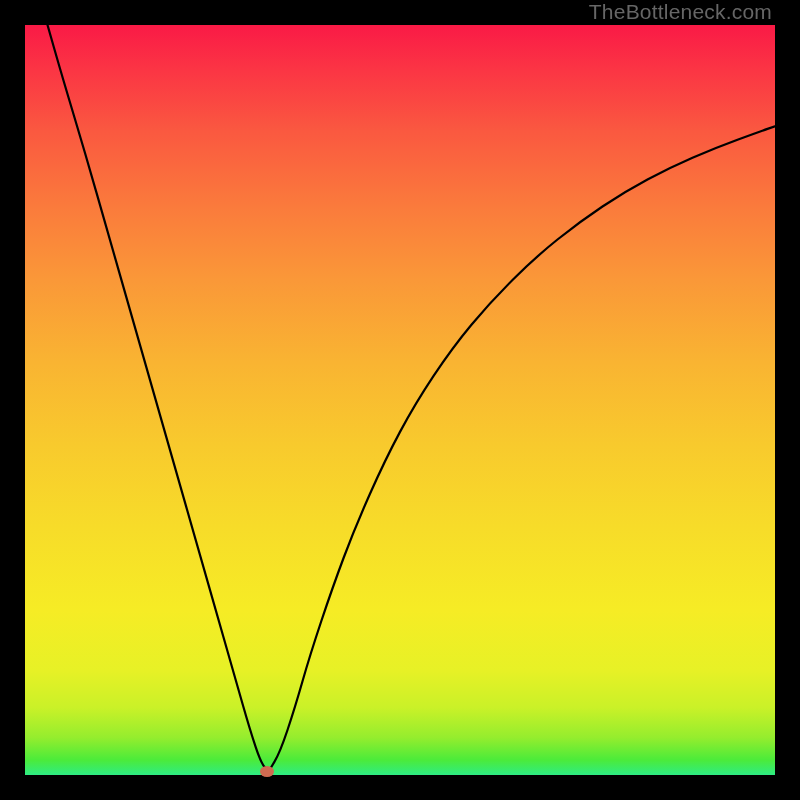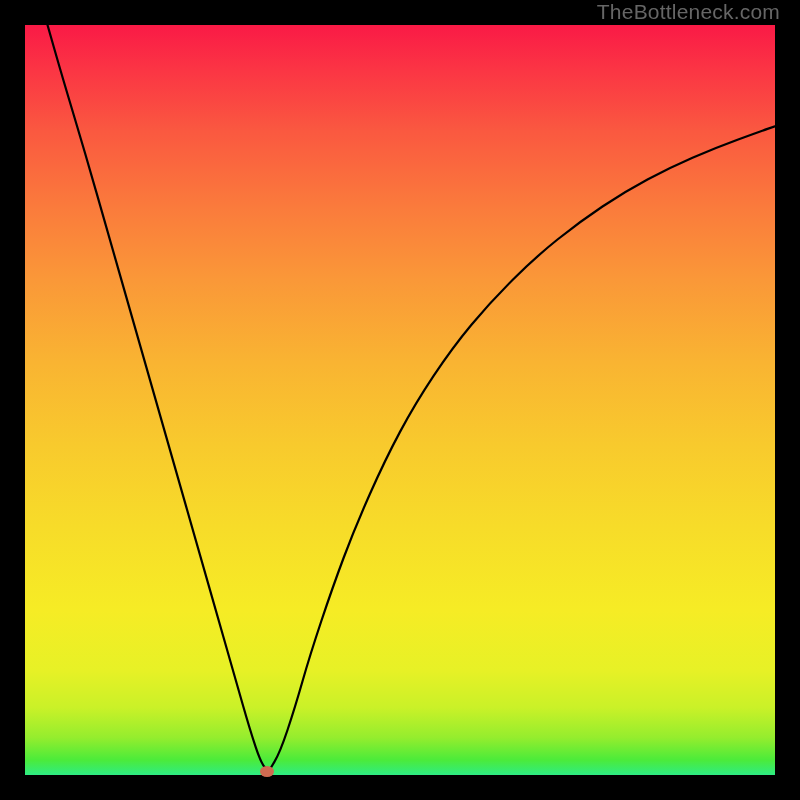"TheBottleneck.com" .watermark { right: 20px -> 28px }
